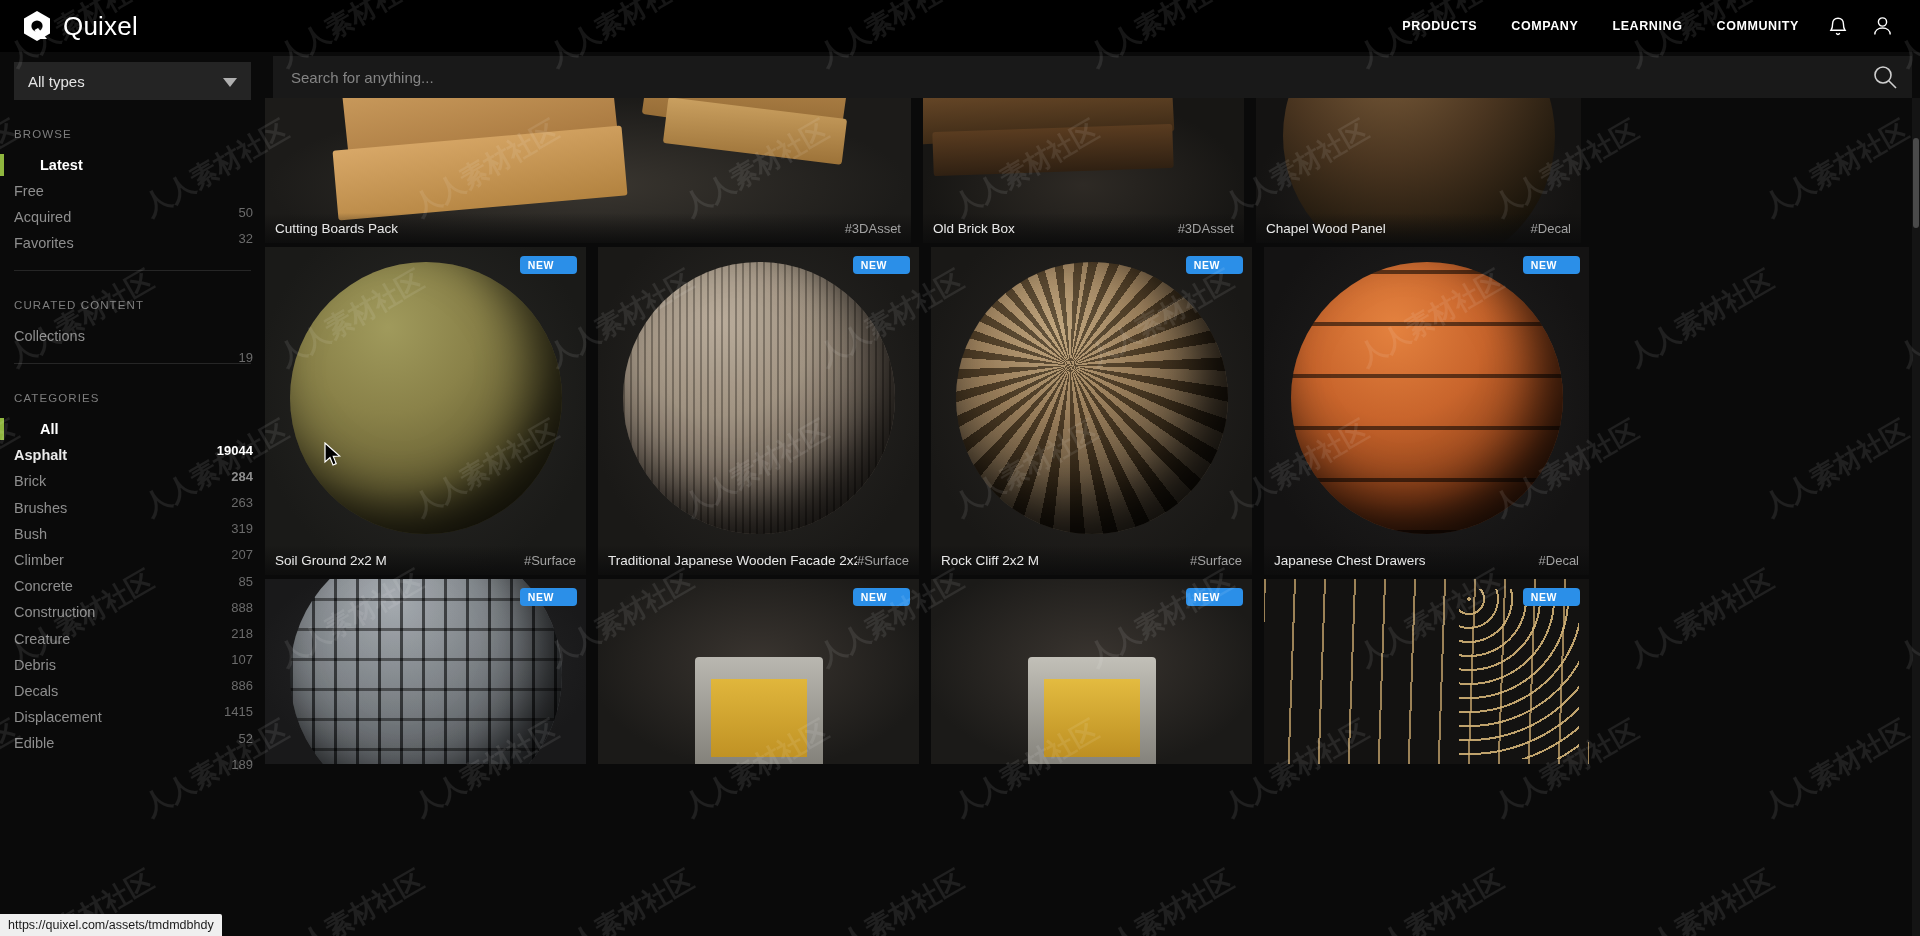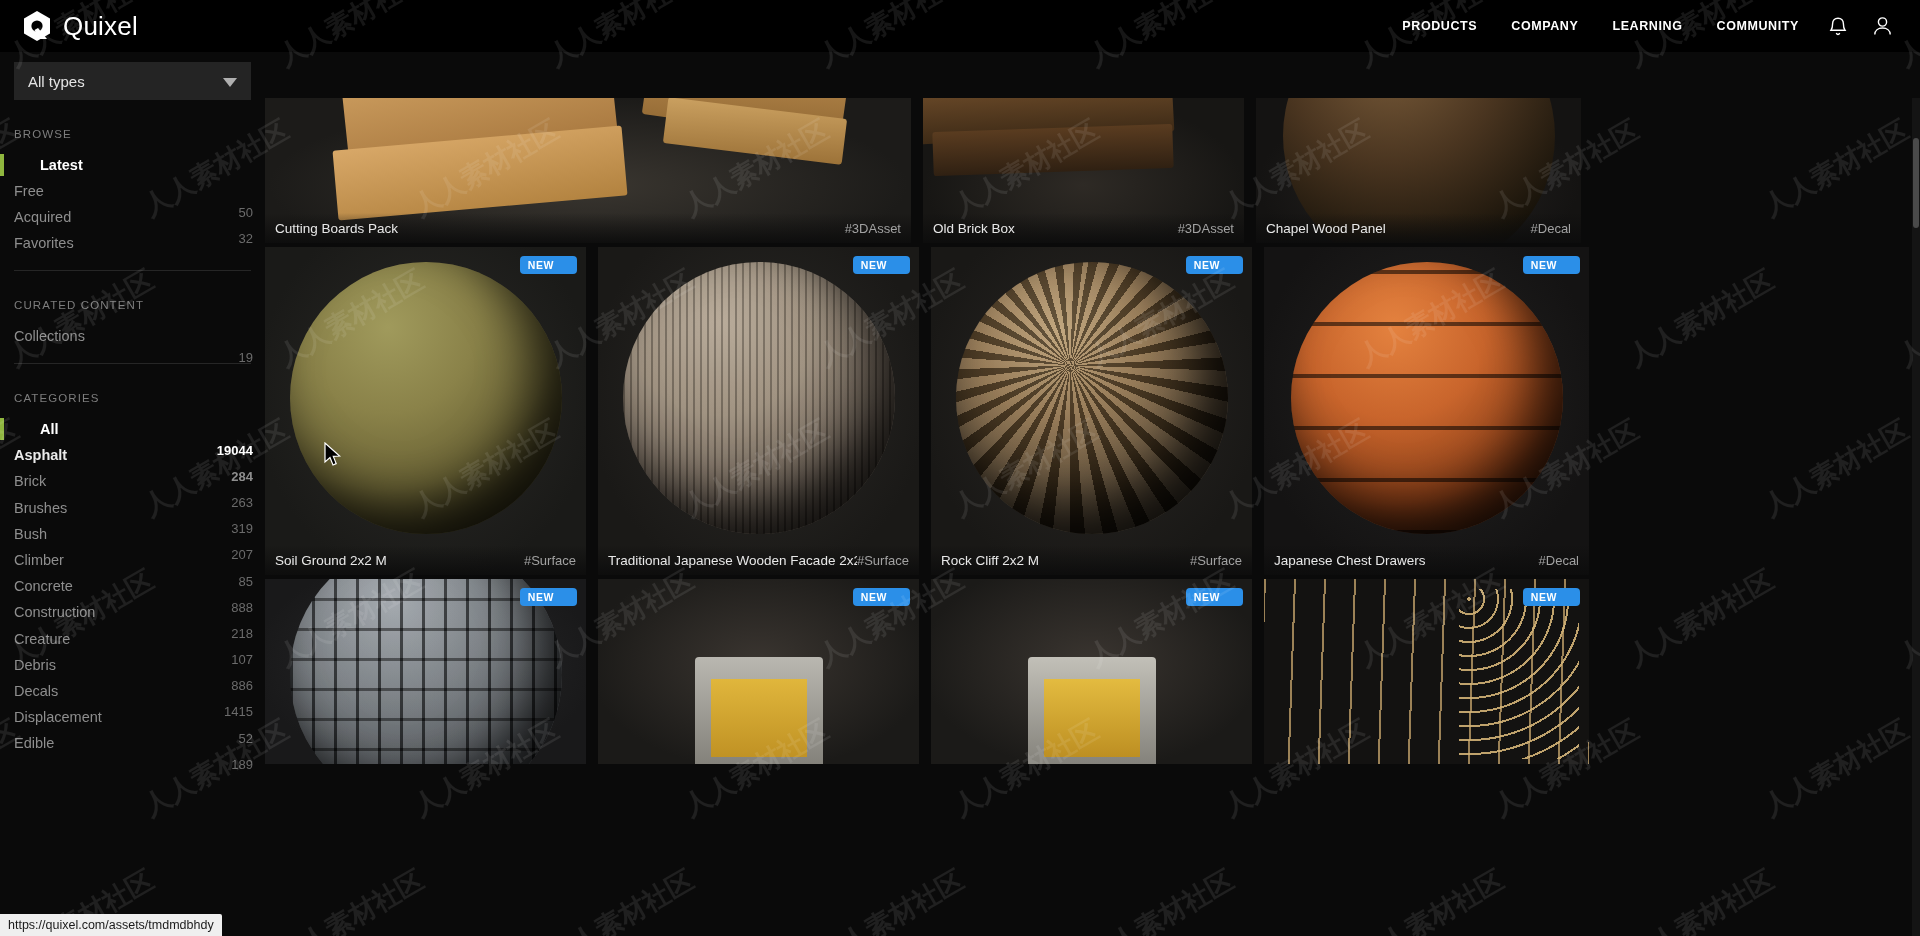"Search for anything..." div { html: none -> <div> <input> <span> <svg> <circle></circle> <path></path> </svg> </span> </div> }
